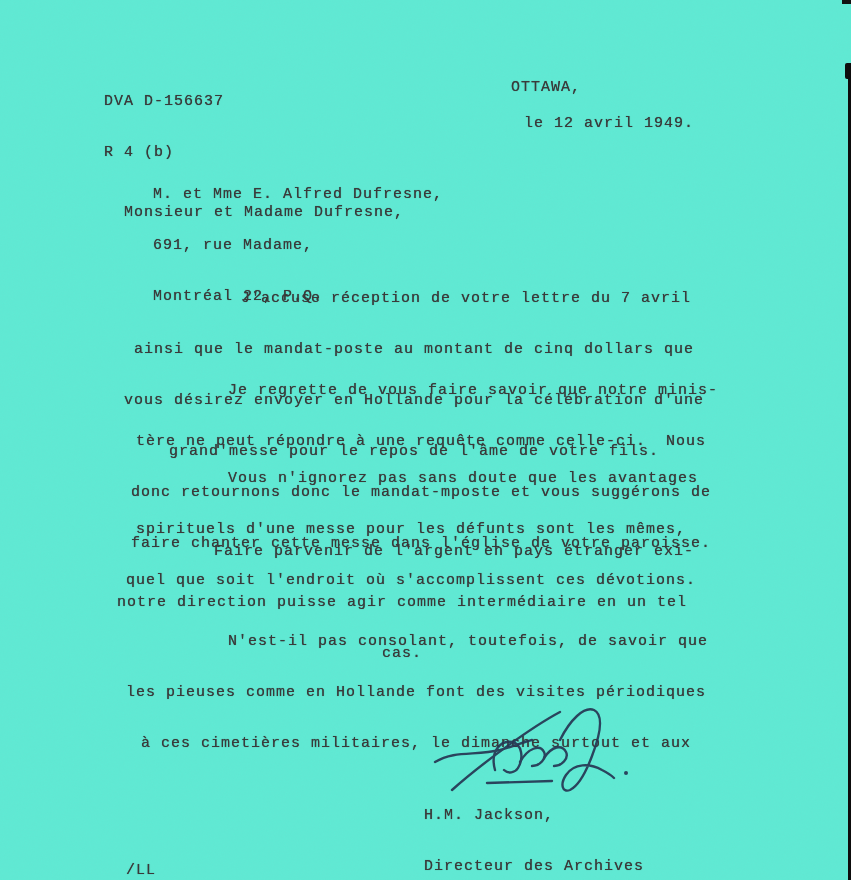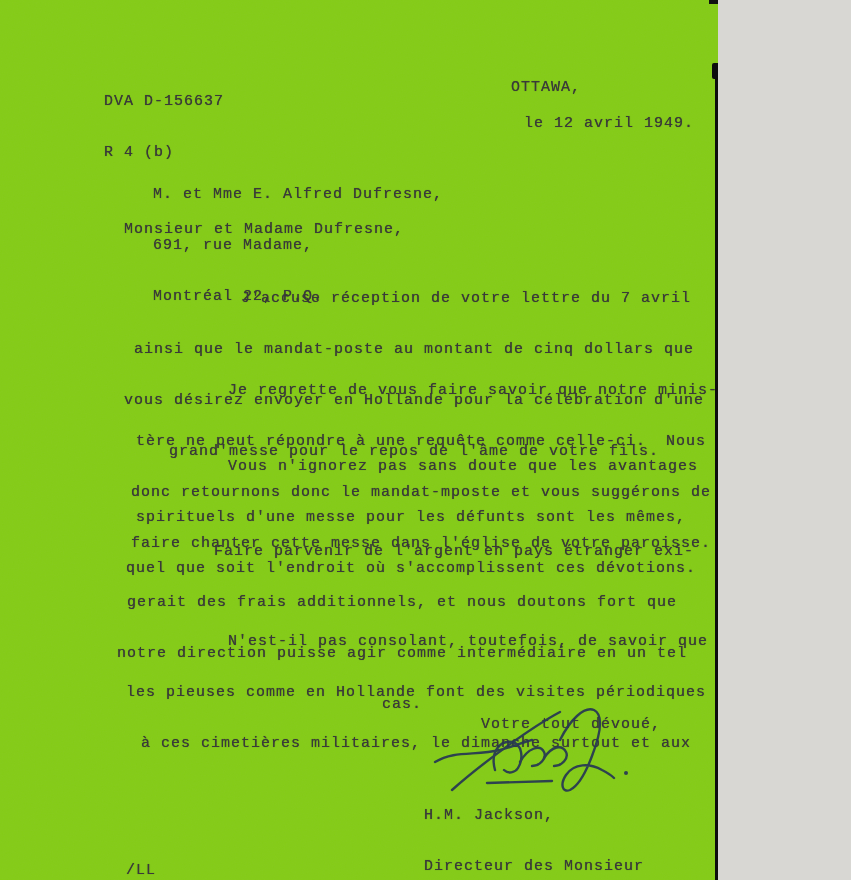"DVA D-156637" .page { background: #84cc16 -> #5eead4; width: 718px -> 851px }
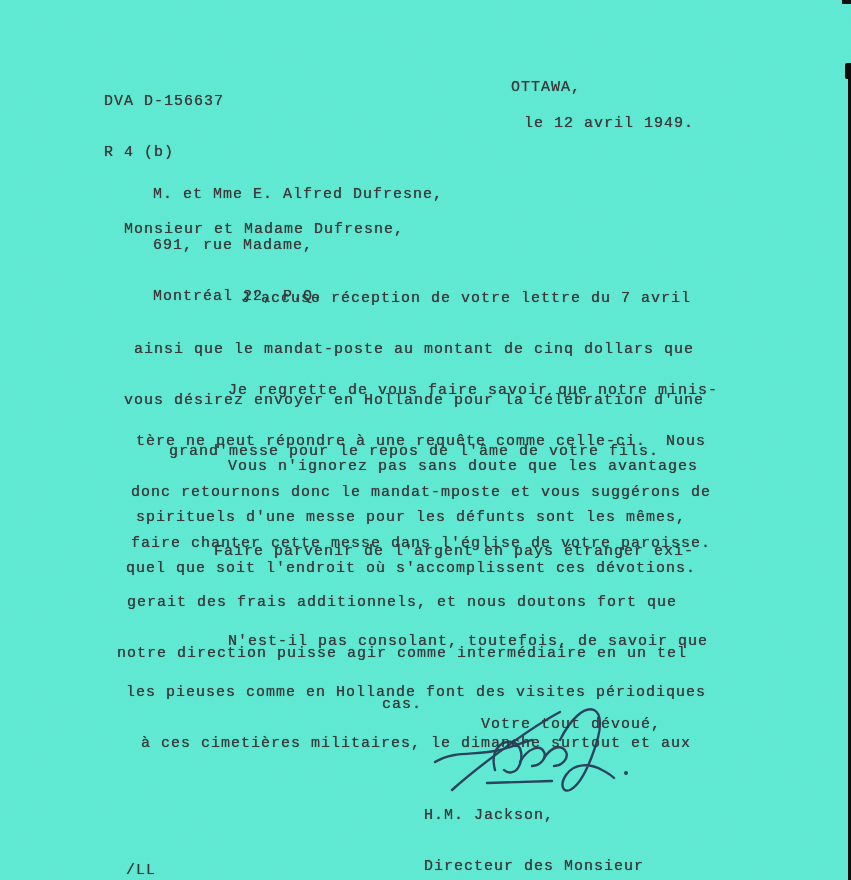"Monsieur et Madame Dufresne," div.t { top: 221px -> 204px }
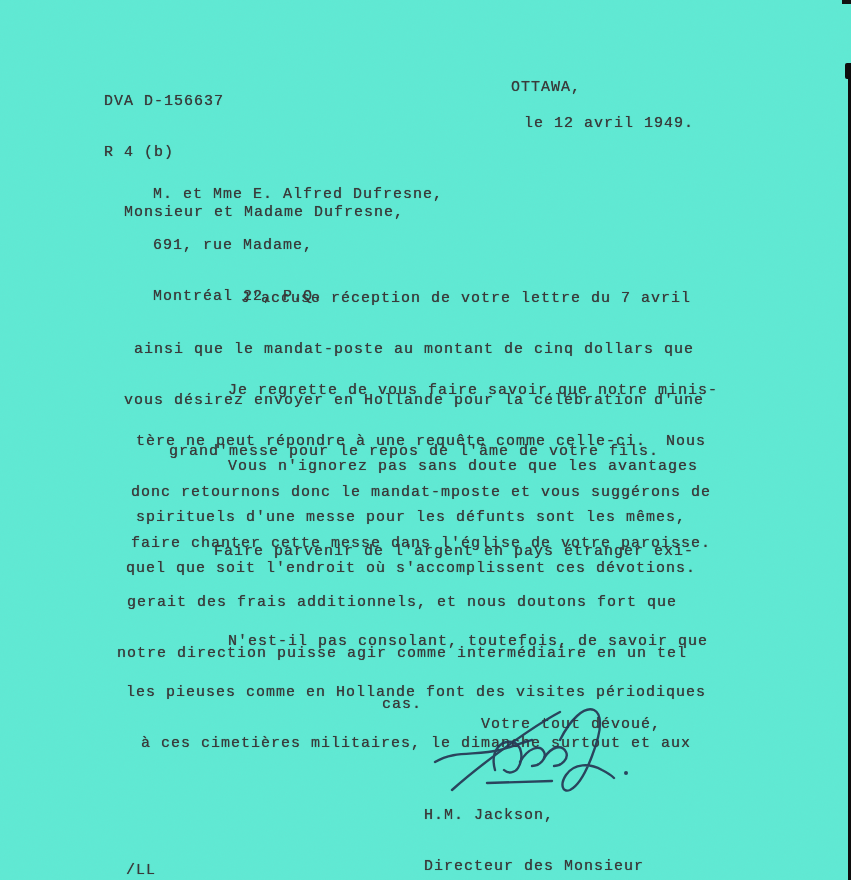"Vous n'ignorez pas sans doute" div.t { top: 424px -> 436px }
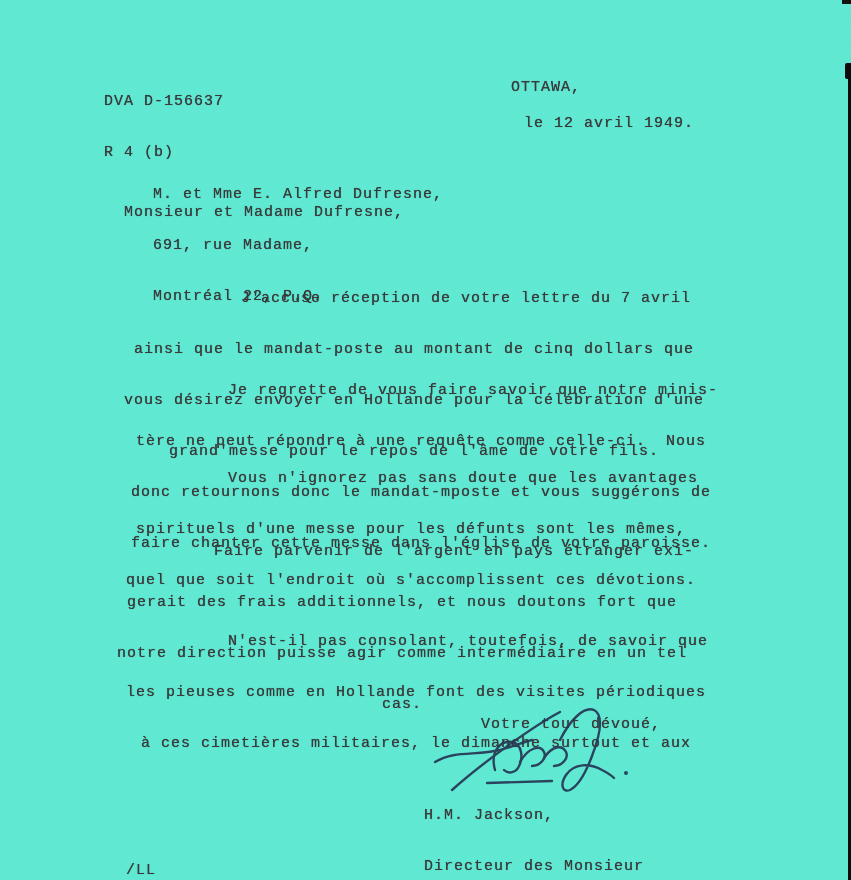"gerait des frais additionnels, et" div.line { html: <div>gerait des frais additionnels, et nous doutons fort que</div> -> none }
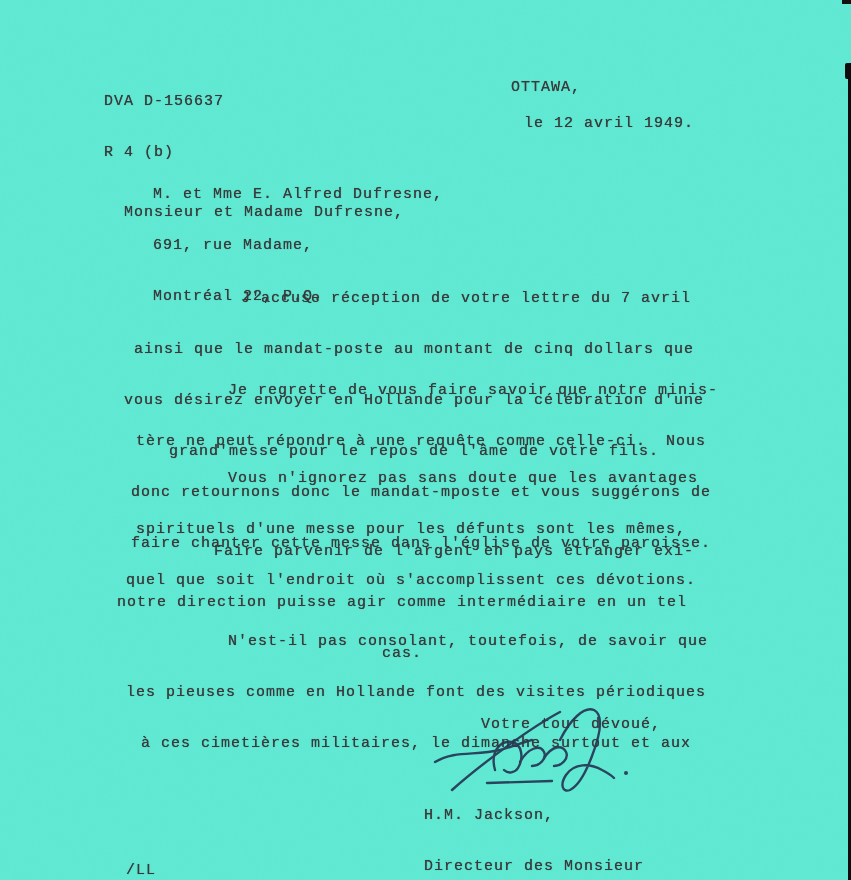"Votre tout dévoué," div.t { html: <div>Votre tout dévoué,</div> -> none }
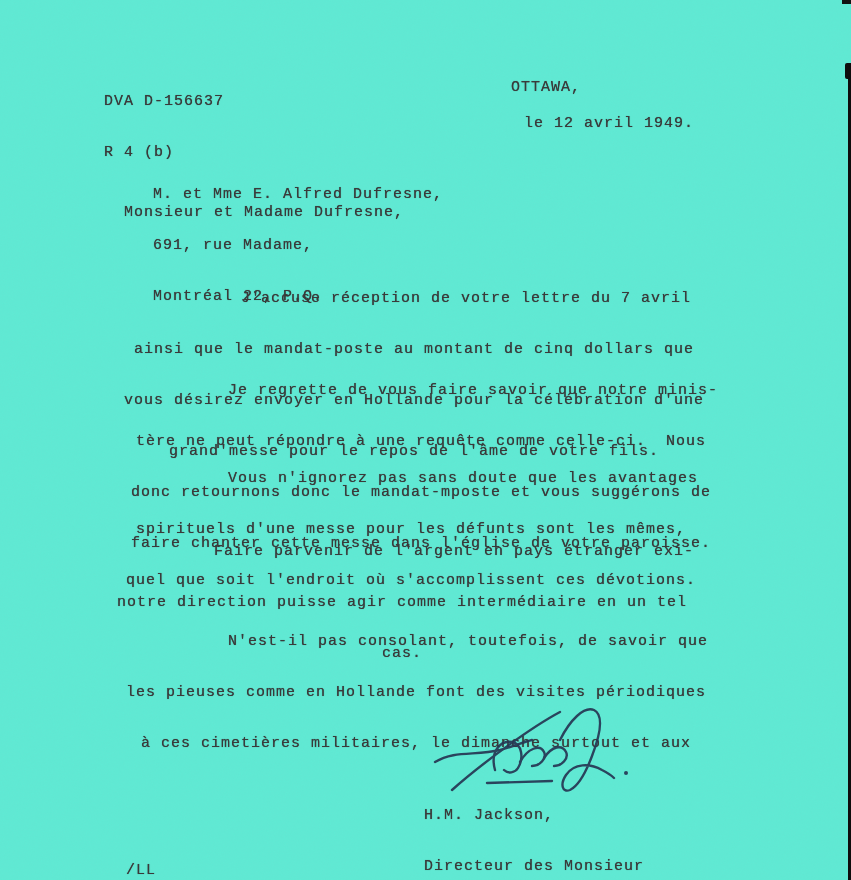"Directeur des Monsieur" div.line { text: Monsieur -> Archives }
